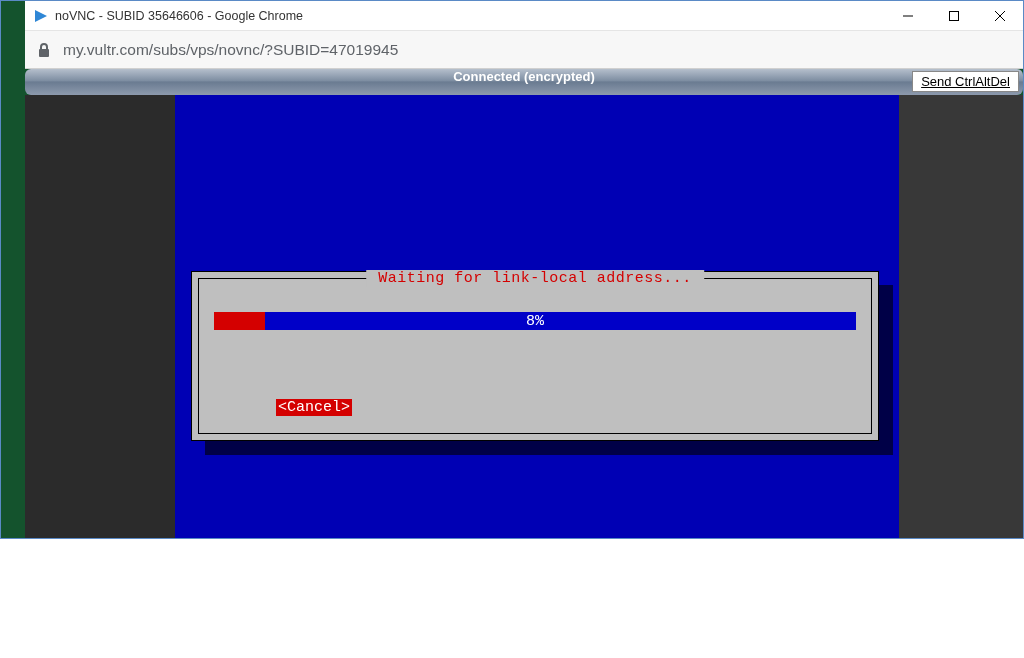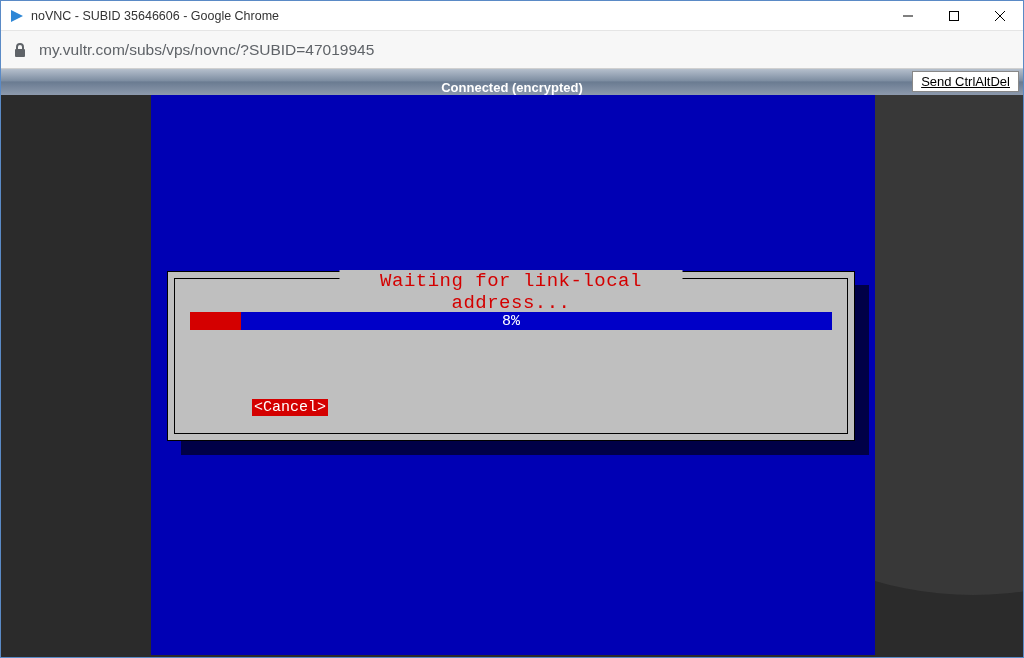"noVNC - SUBID 35646606 -" .window { height: 658px -> 539px; padding-left: none -> 24px }
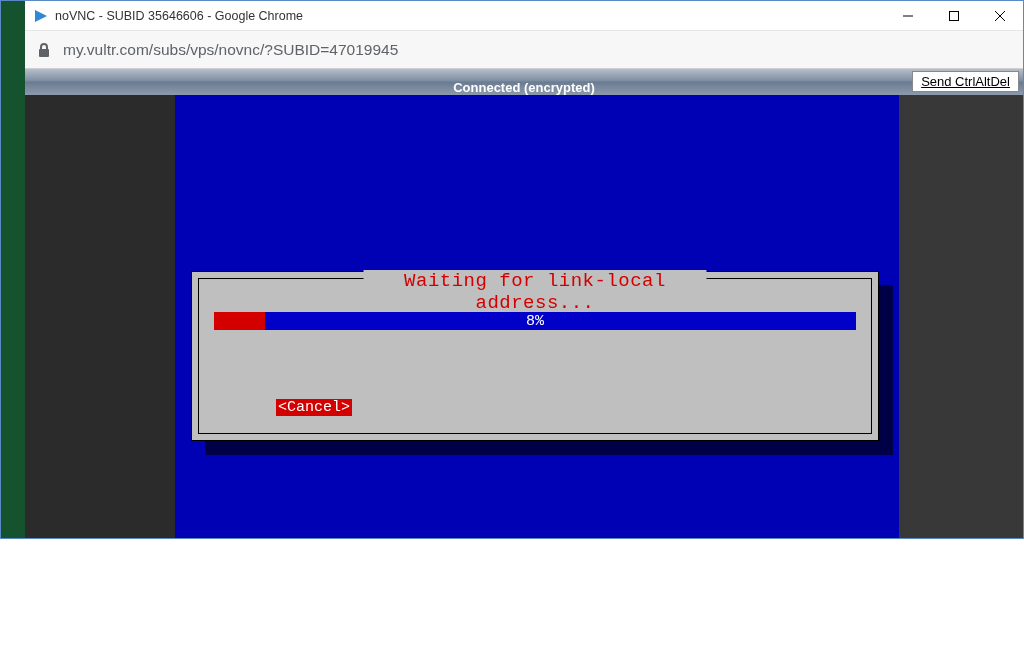"Connected (encrypted)" .vnc-status-row { align-items: flex-end -> flex-start; border-radius: none -> 6px }
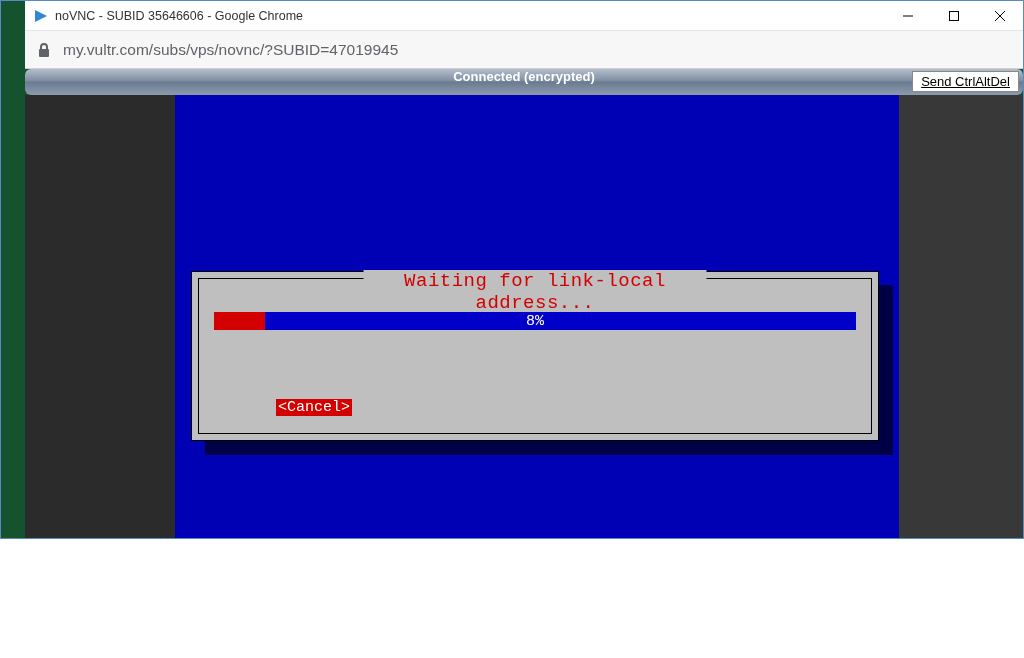"Waiting for link-local address..." .dialog-title { font-size: 19px -> 15px }
